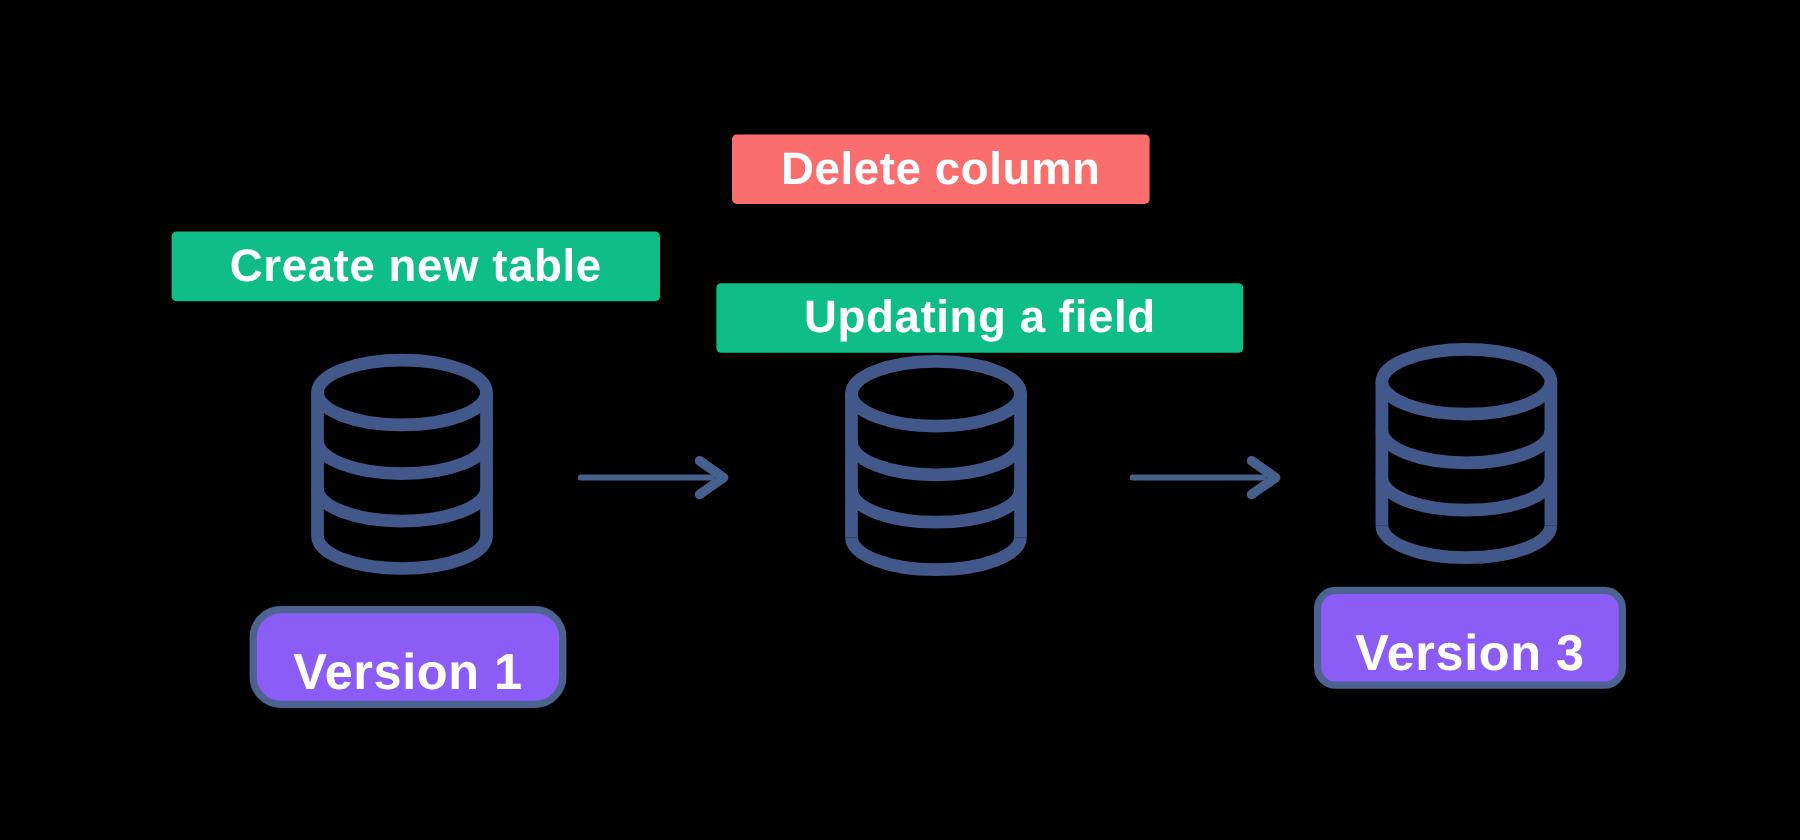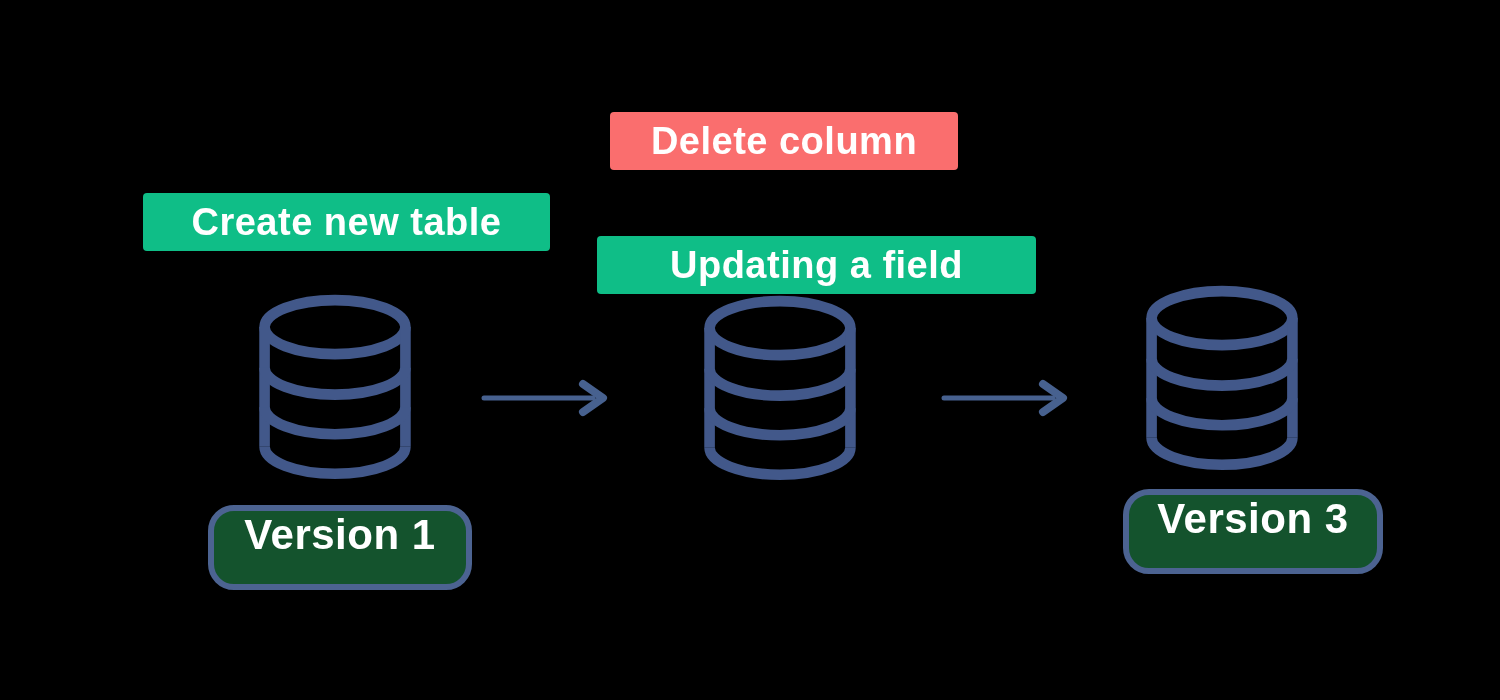"Version 1" .version-badge { align-items: flex-start -> flex-end; background: #14532d -> #8b5cf6 }
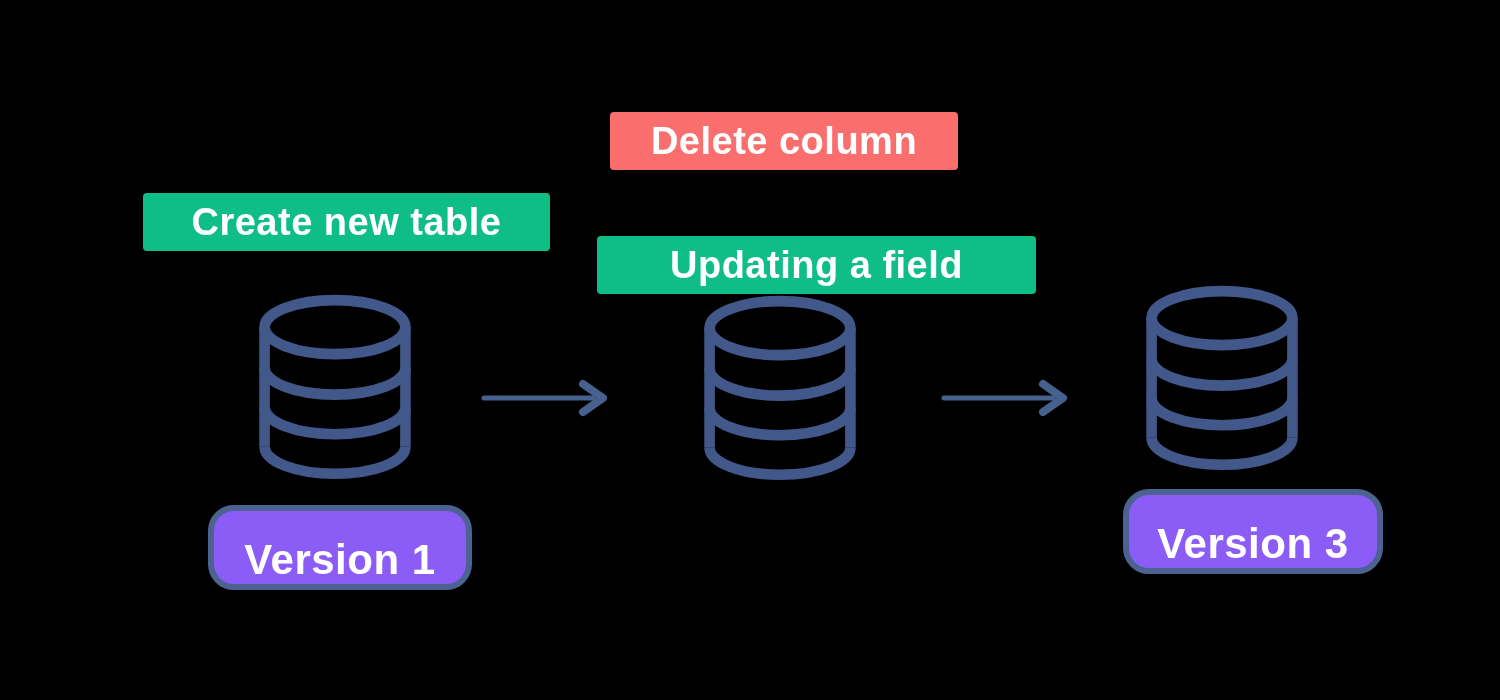"Version 3" div.version-badge { border-radius: none -> 18px; left: 1123px -> 1095px }
